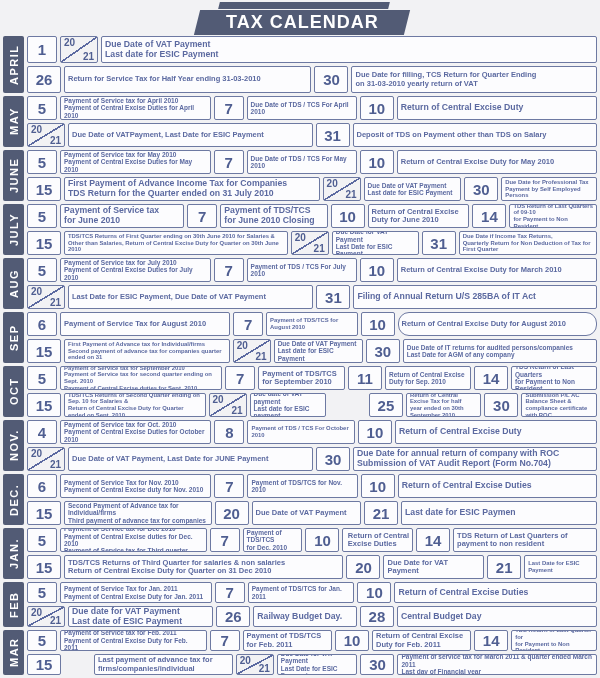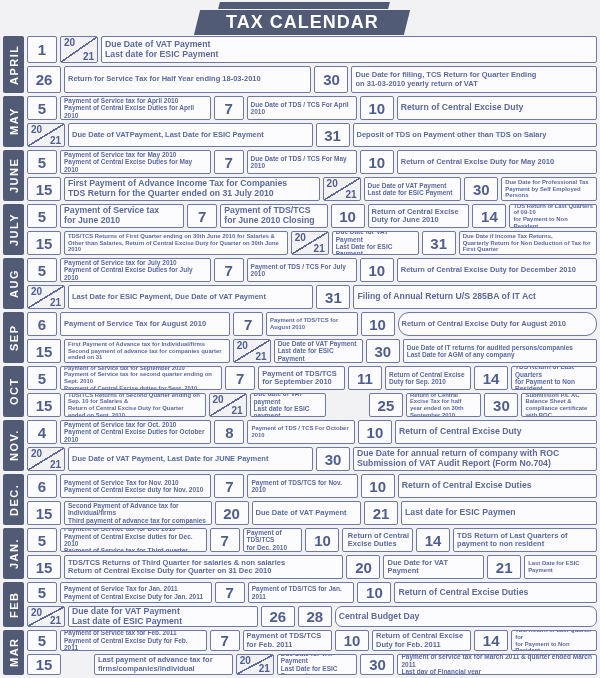"Return for Service Tax for" span { text: 18-03-2010 -> 31-03-2010 }
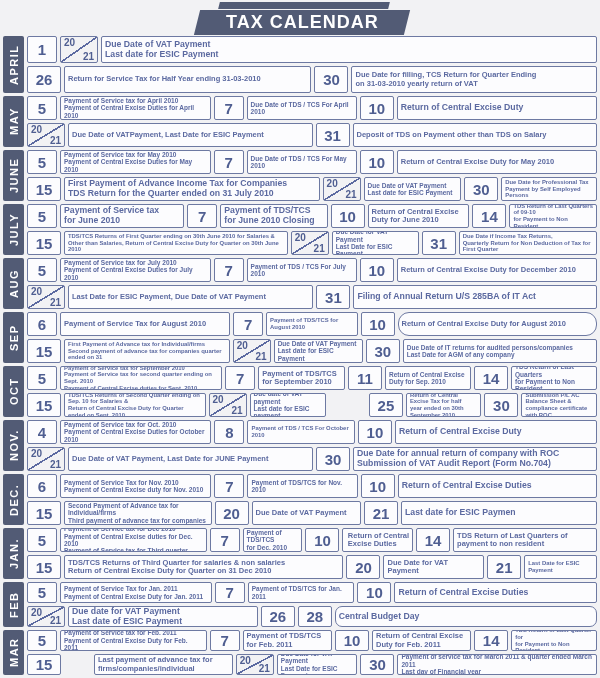"Return of Central Excise Duty for December" span { text: December -> March }
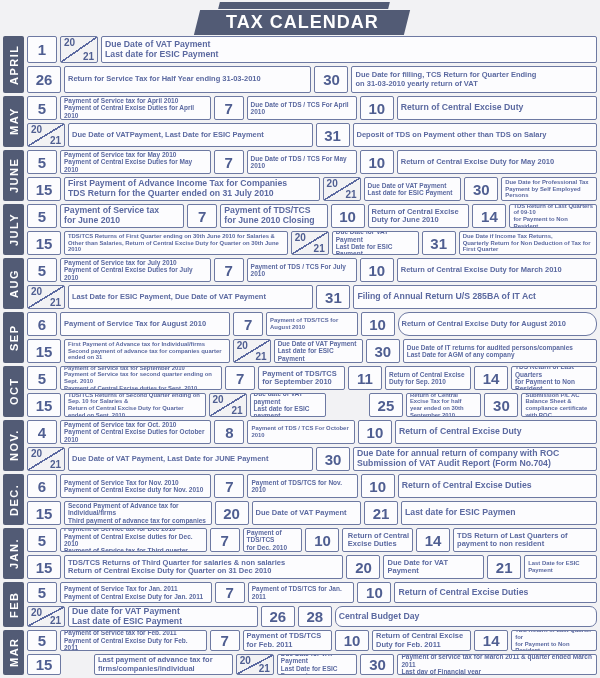"Railway Budget Day." div.cell { html: none -> <div> <span>Railway Budget Day.</span> </div> }
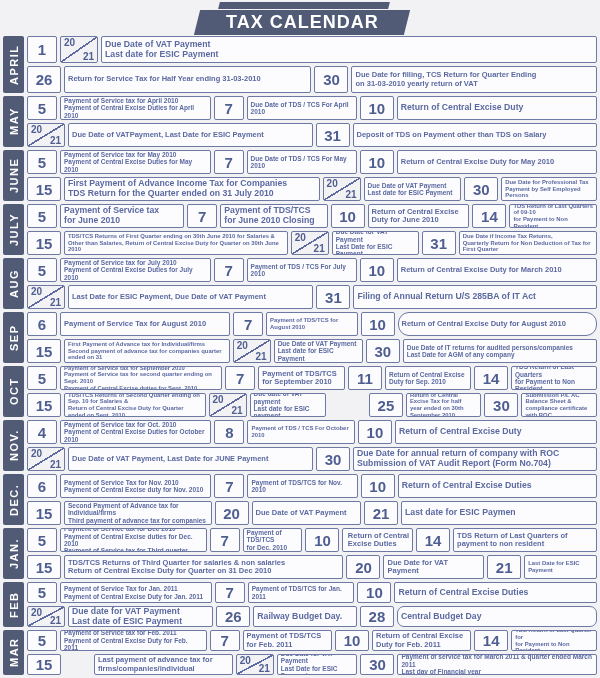"Central Budget Day" div.cell { border-radius: 7px -> none }
